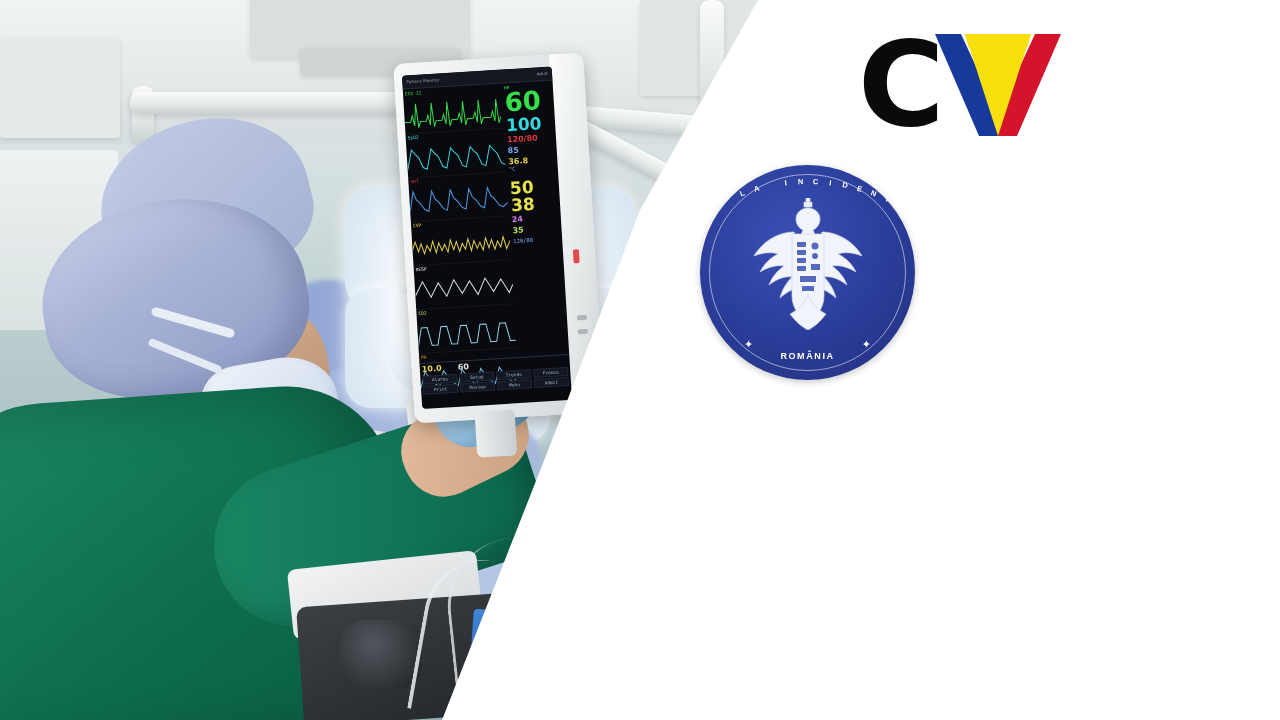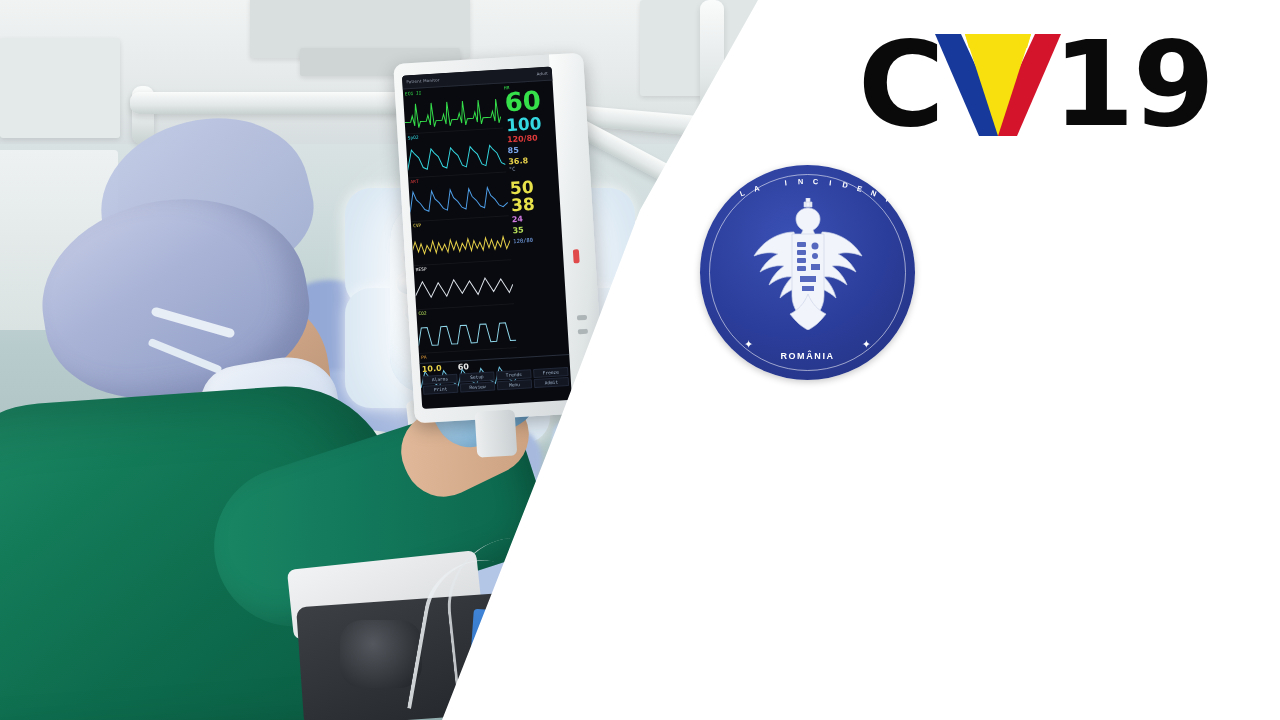"19" div.cv-19 { html: <div>19</div> -> none }
